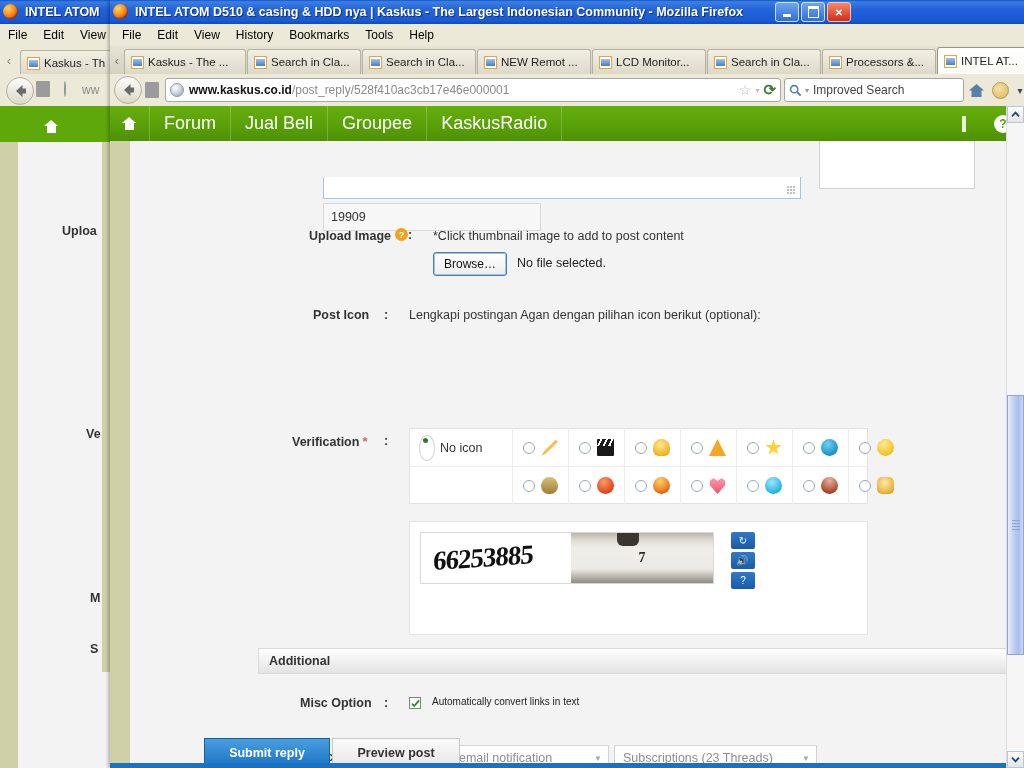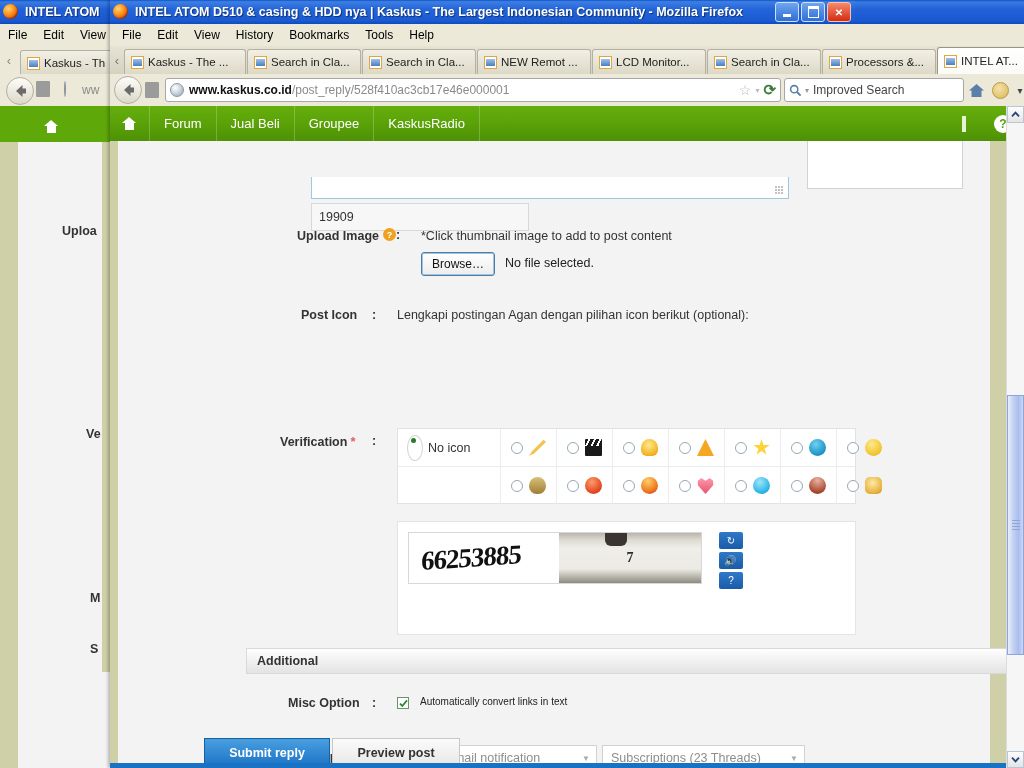"Forum" .gitem { font-size: 13px -> 18px }
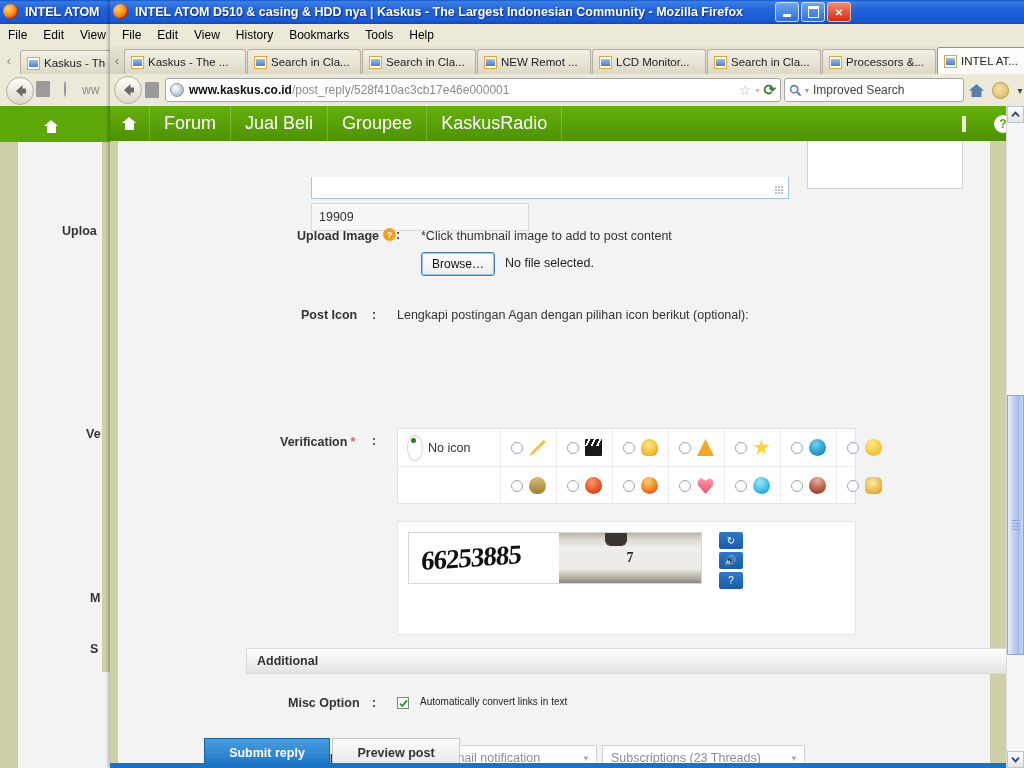"19909" .pagebg { left: 8px -> 20px; padding-left: none -> 29px }
